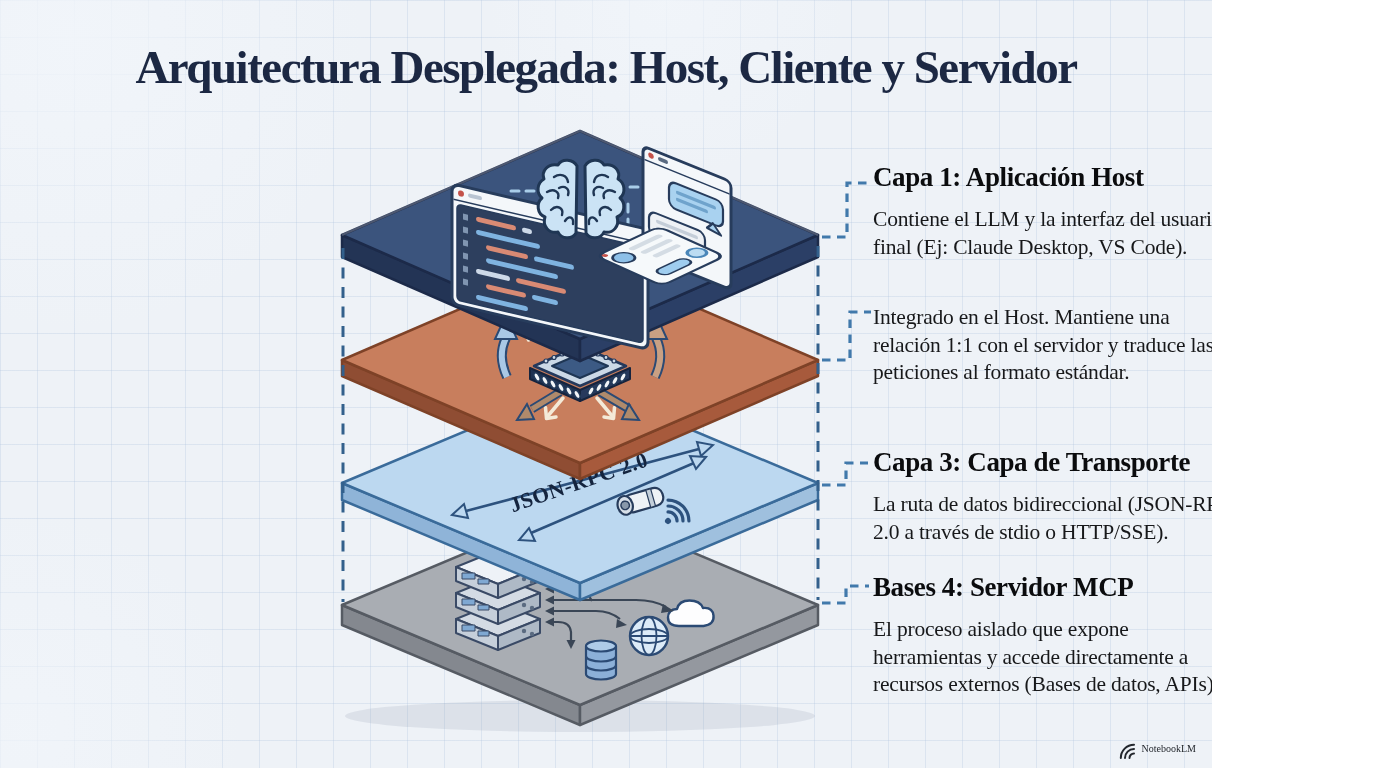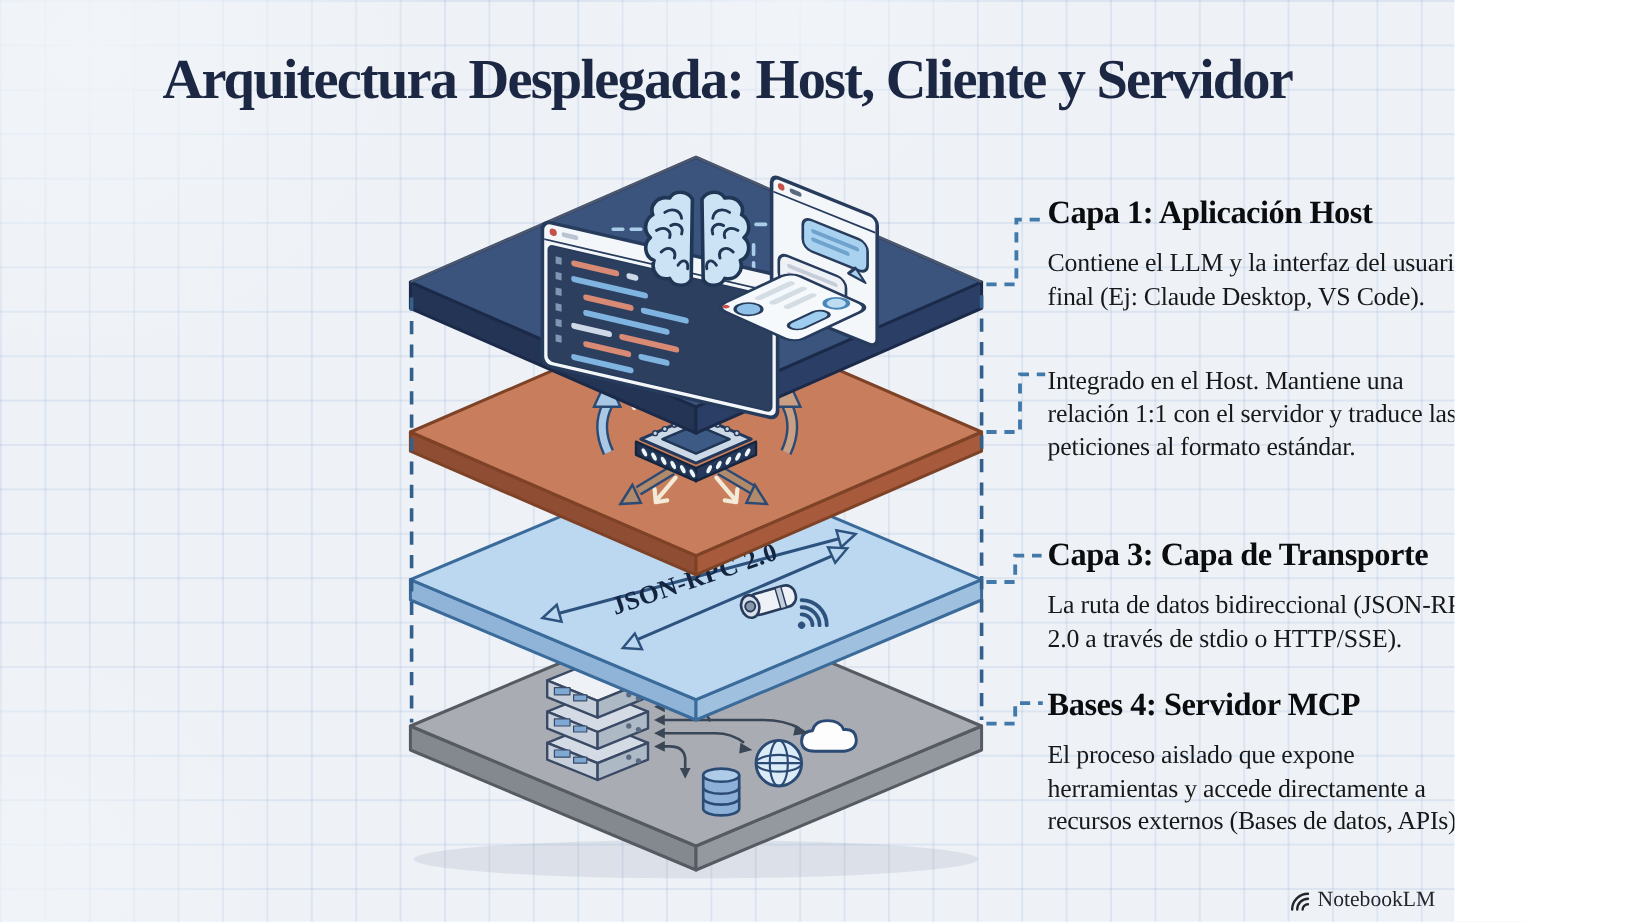"NotebookLM" .watermark { align-items: flex-end -> flex-start; font-size: 18px -> 10px }
